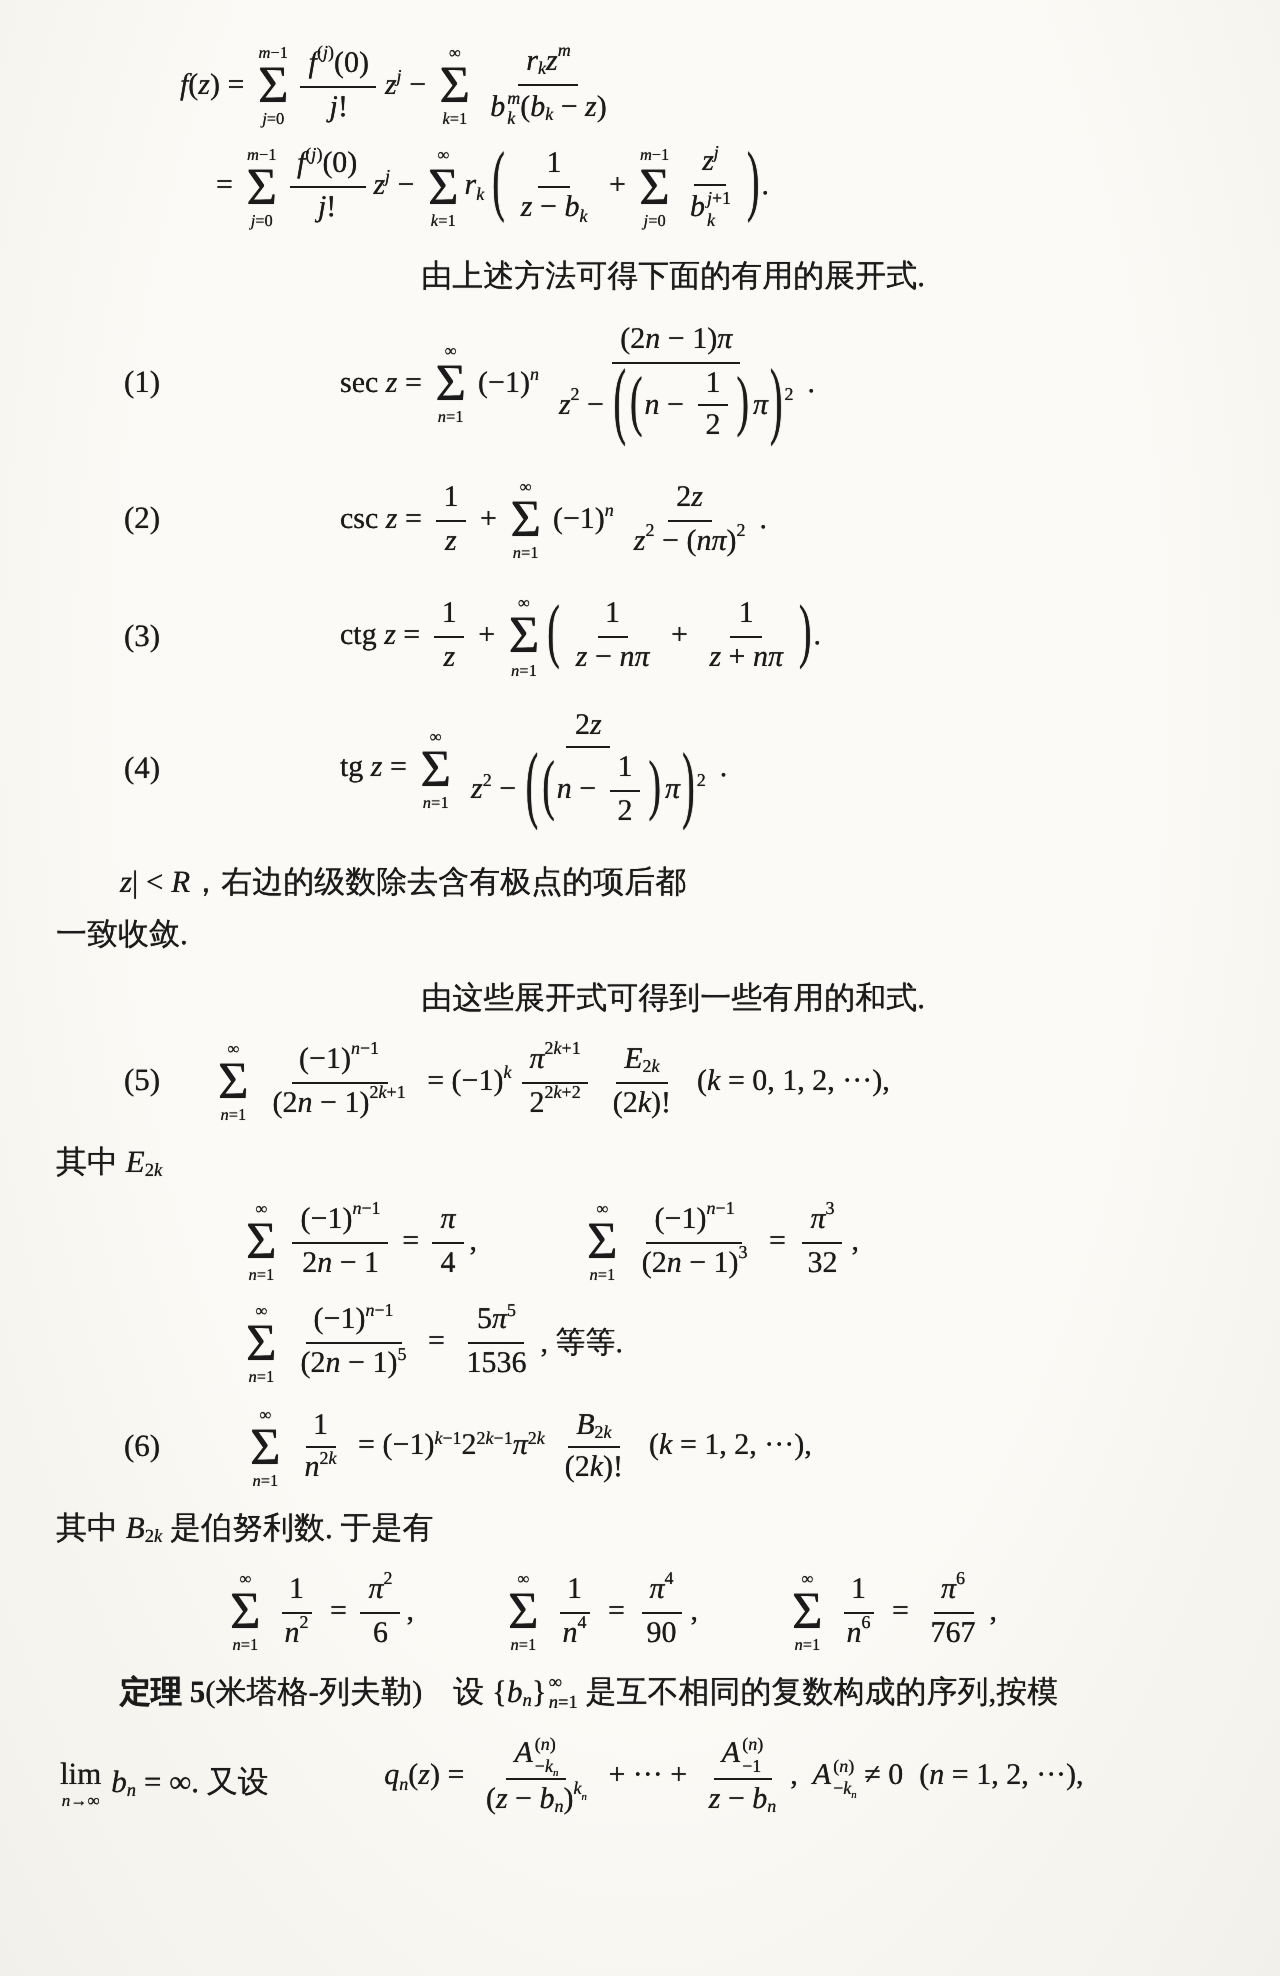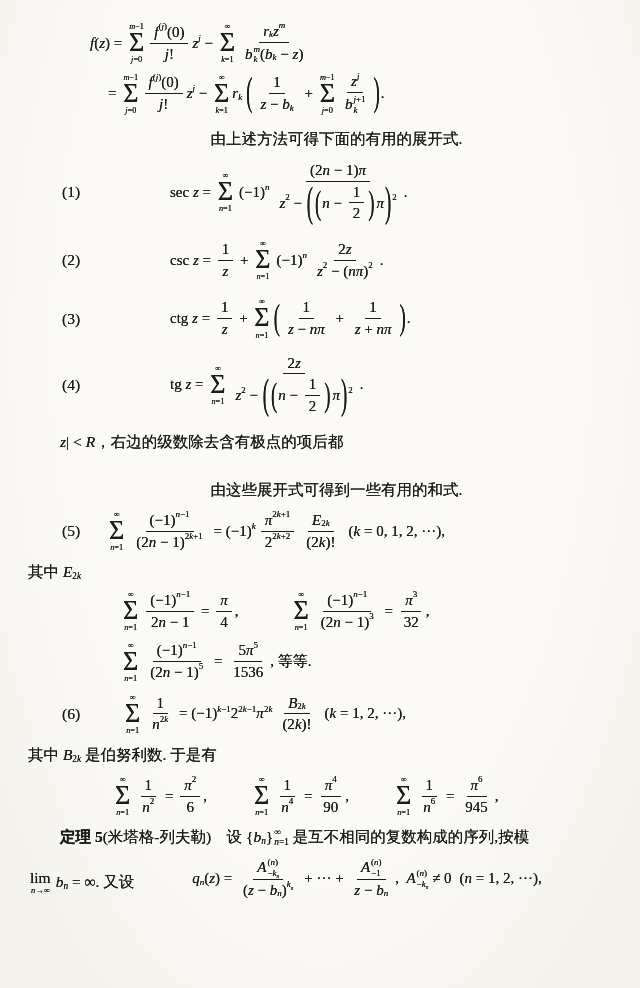"一致收敛." p.para { html: none -> <p>一致收敛.</p> }
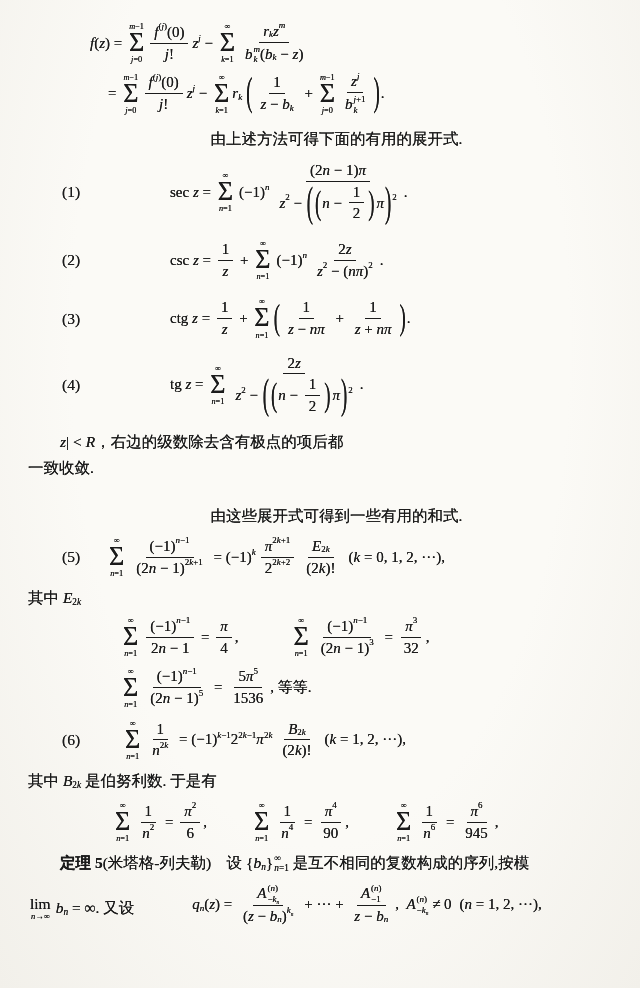"由这些展开式可得到一些有用的和式." p.para { margin-top: 24px -> 8px }
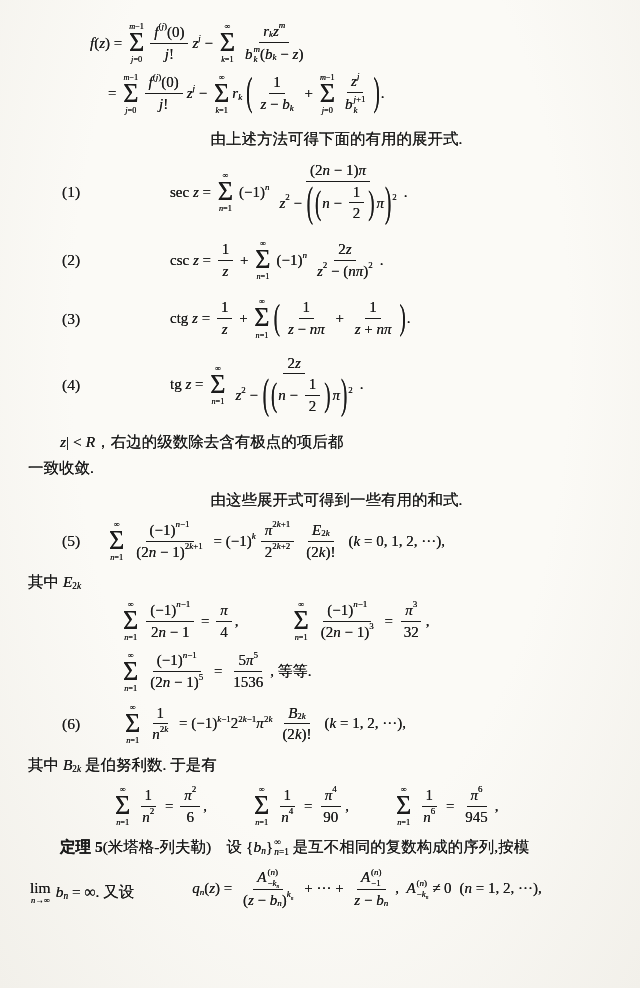"945" span.mt { text: 945 -> 767 }
